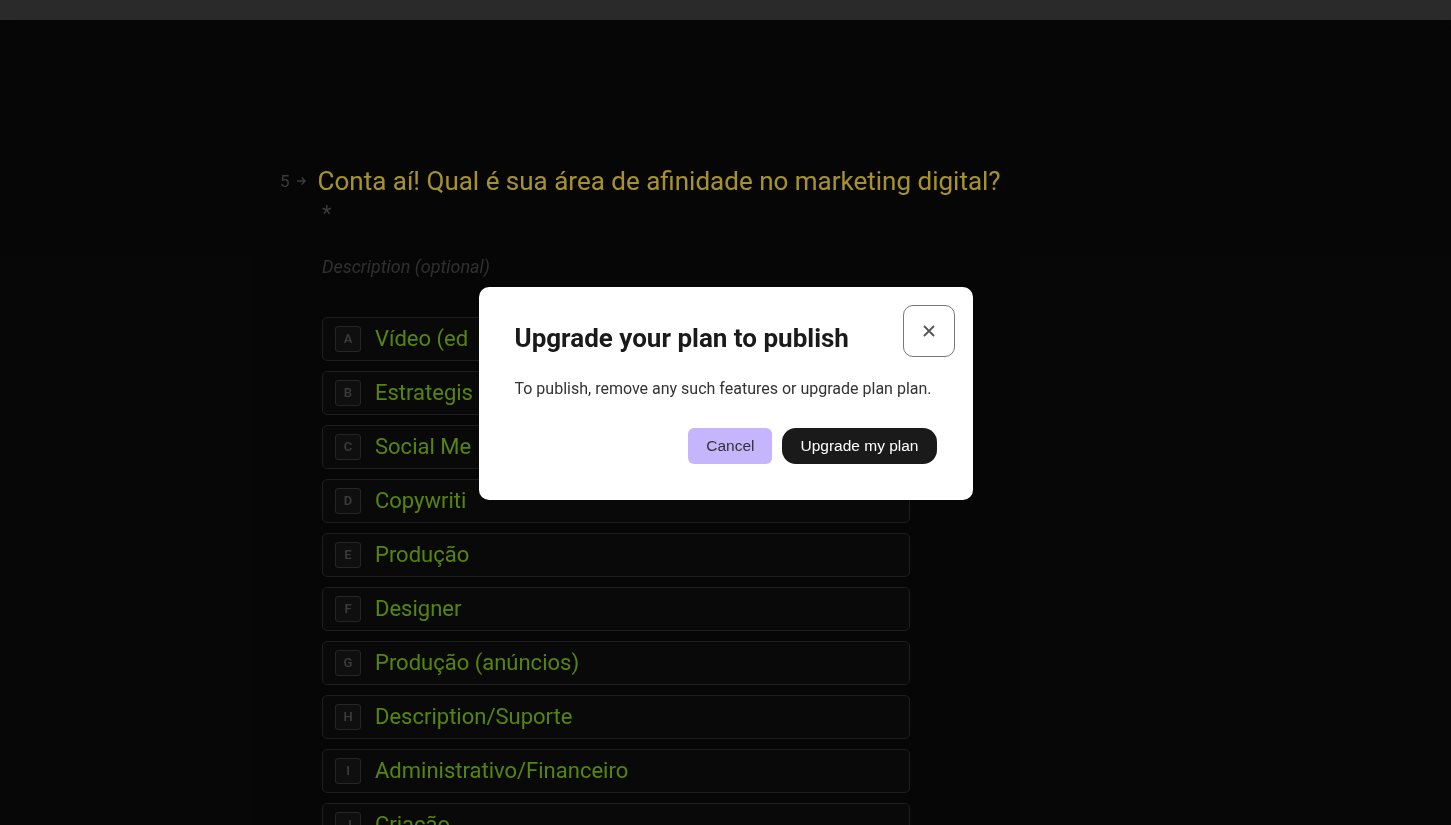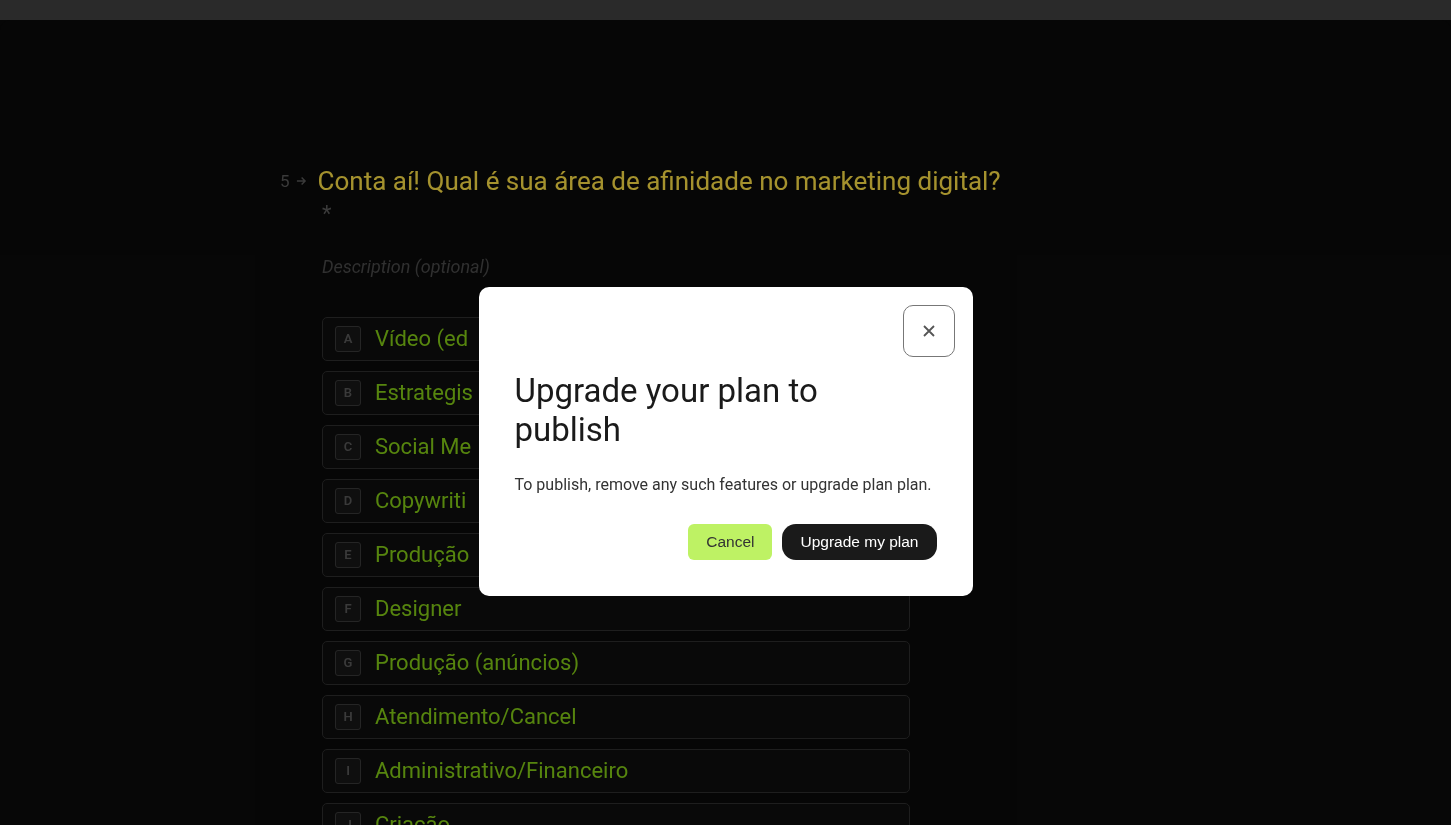"Upgrade your plan to publish" .modal-title { font-size: 33px -> 26px; font-weight: 400 -> 700; margin-top: 48px -> none }
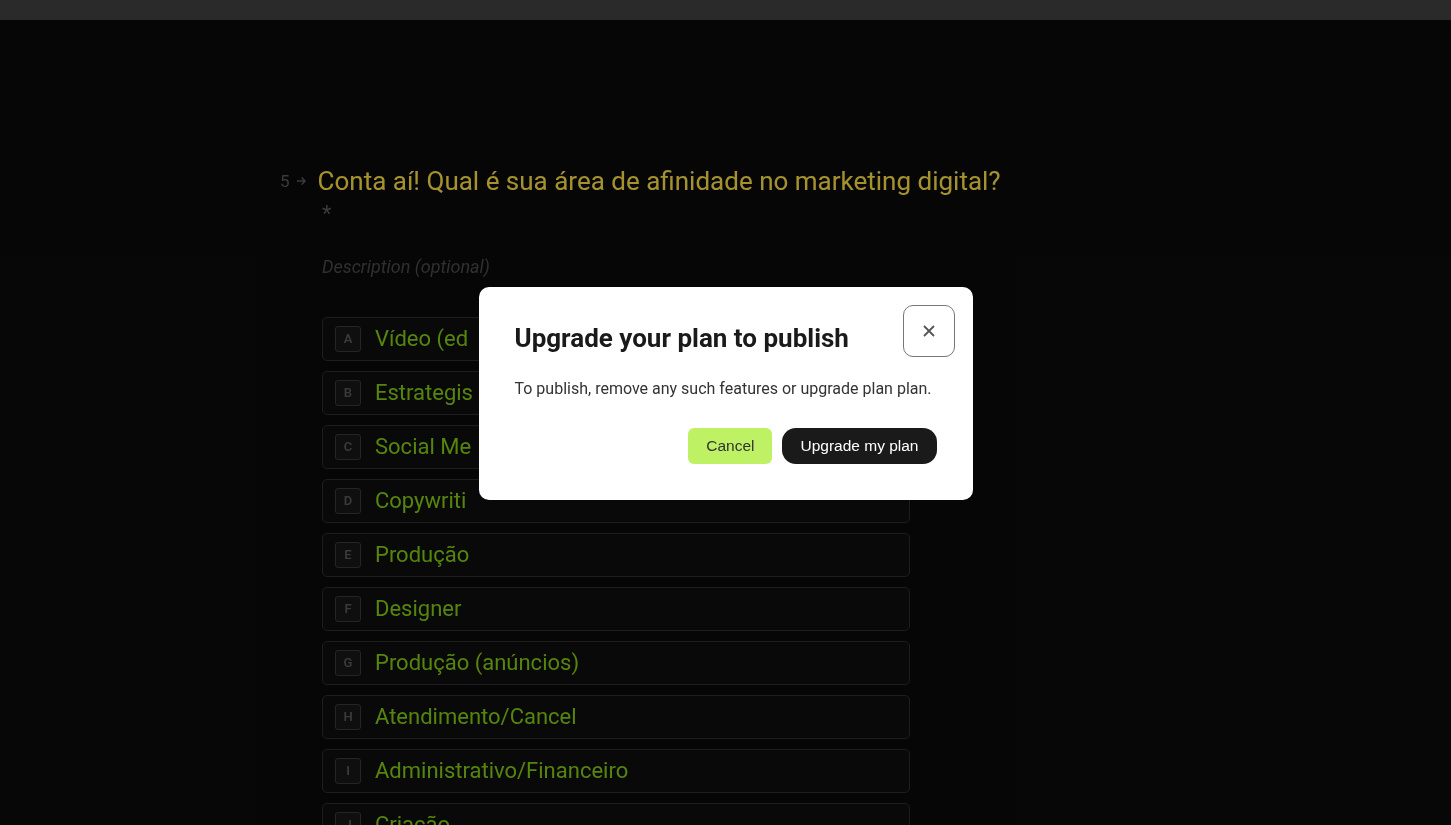"Cancel" .btn-cancel { background: #bef264 -> #c4b5fd }
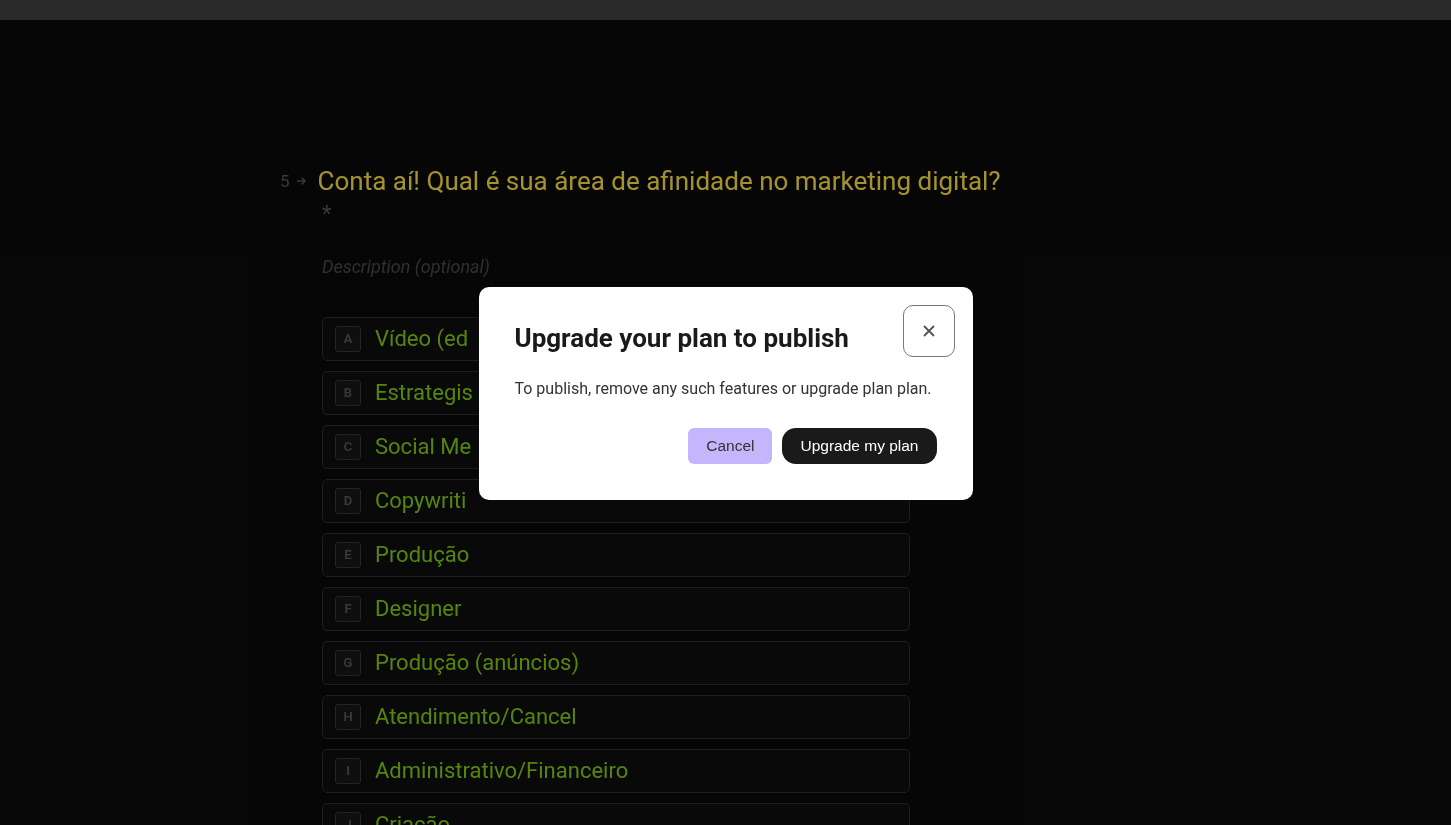"Atendimento/Cancel" span.option-label { text: Atendimento/Cancel -> Description/Suporte }
